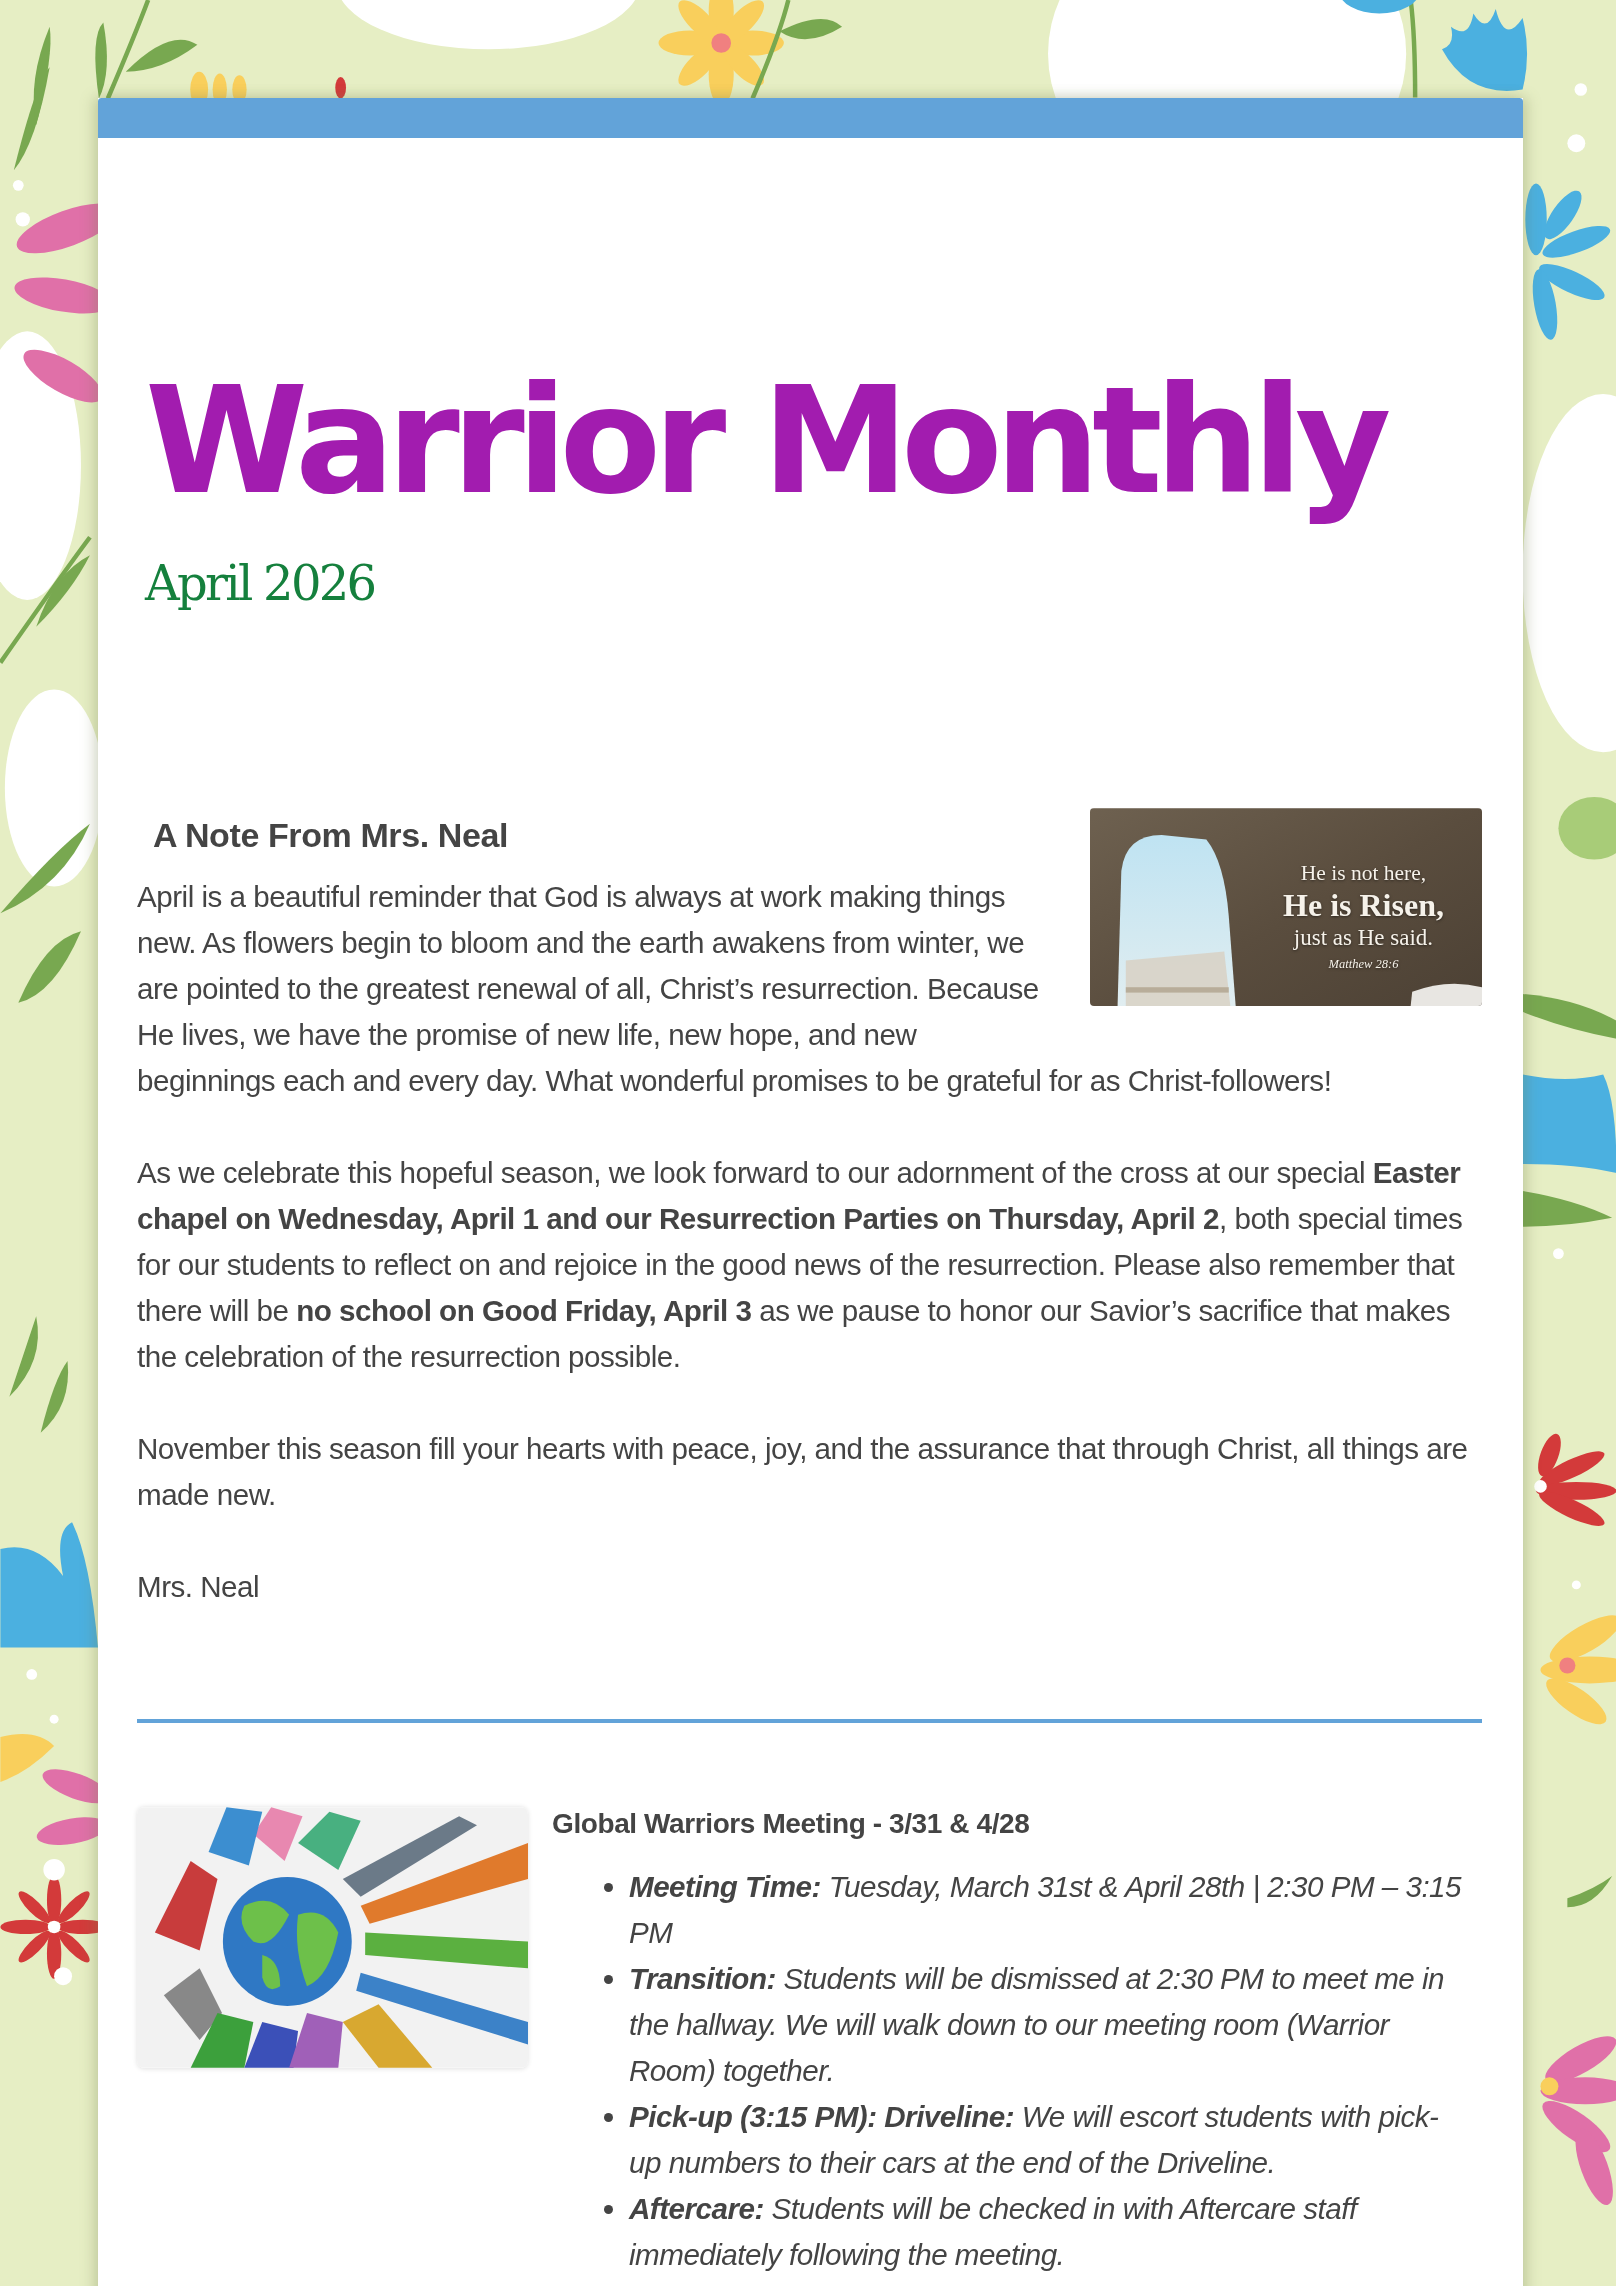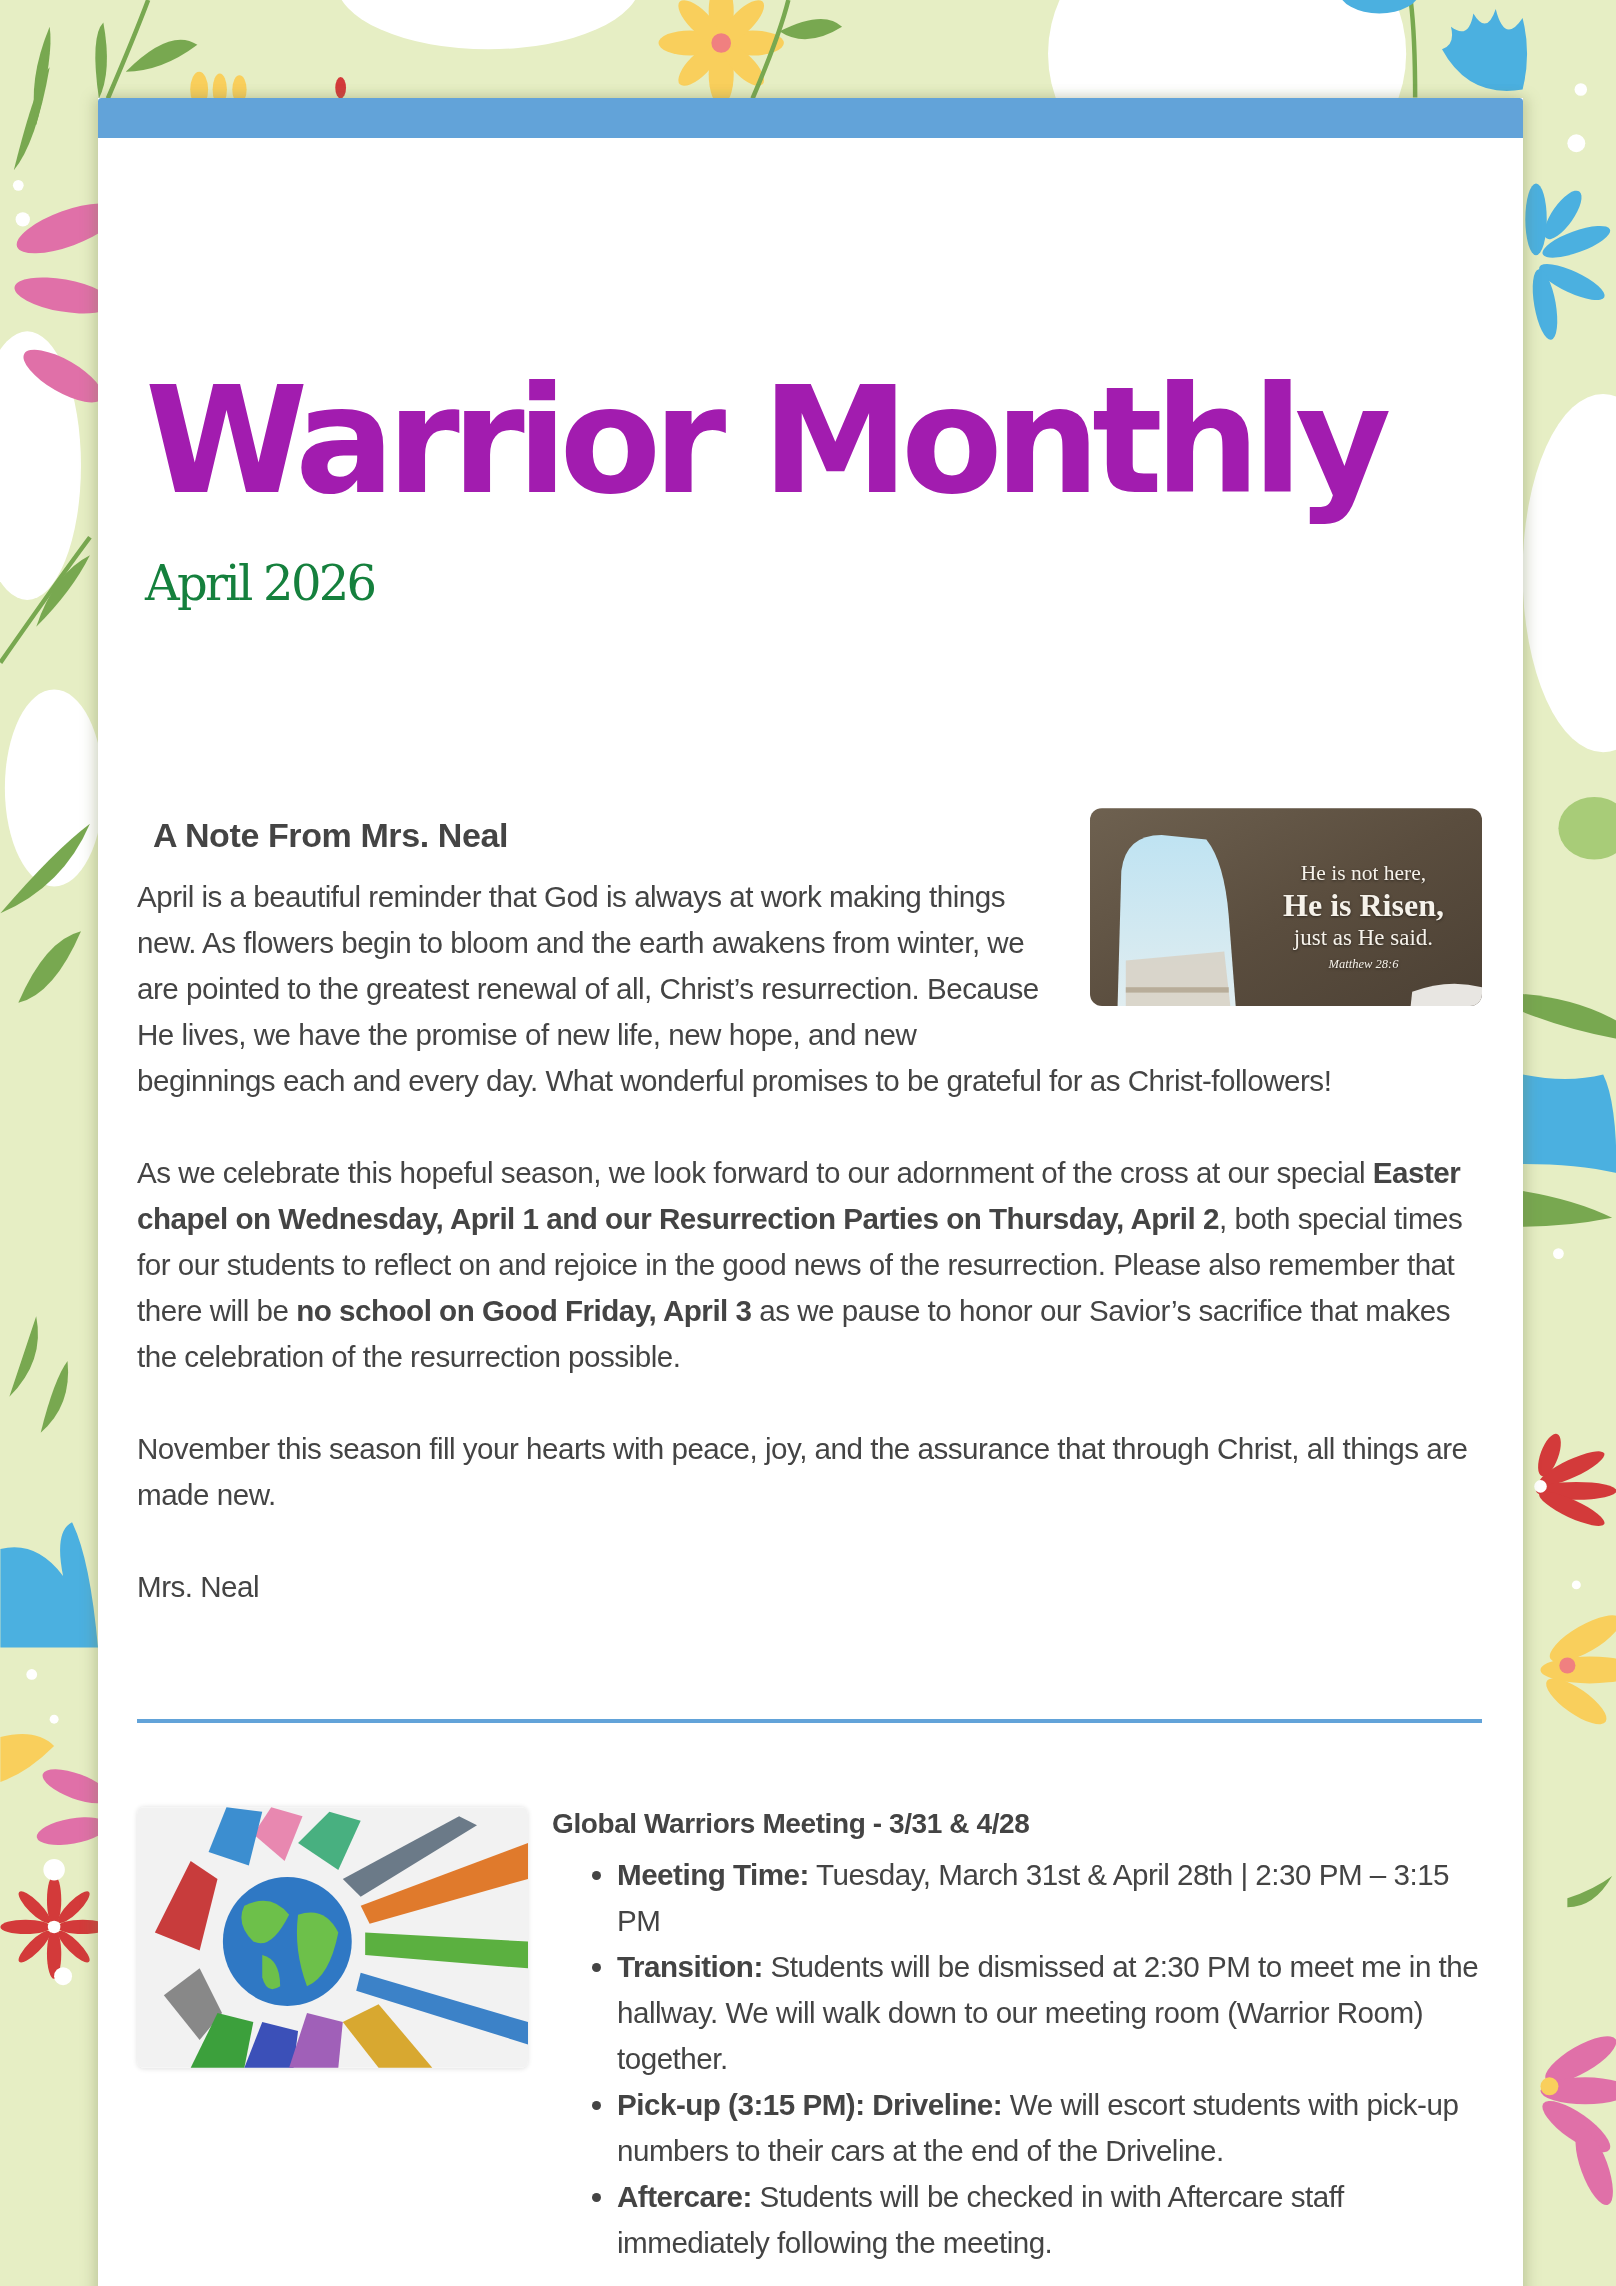"He is not here," .note-img { border-radius: 12px -> 4px }
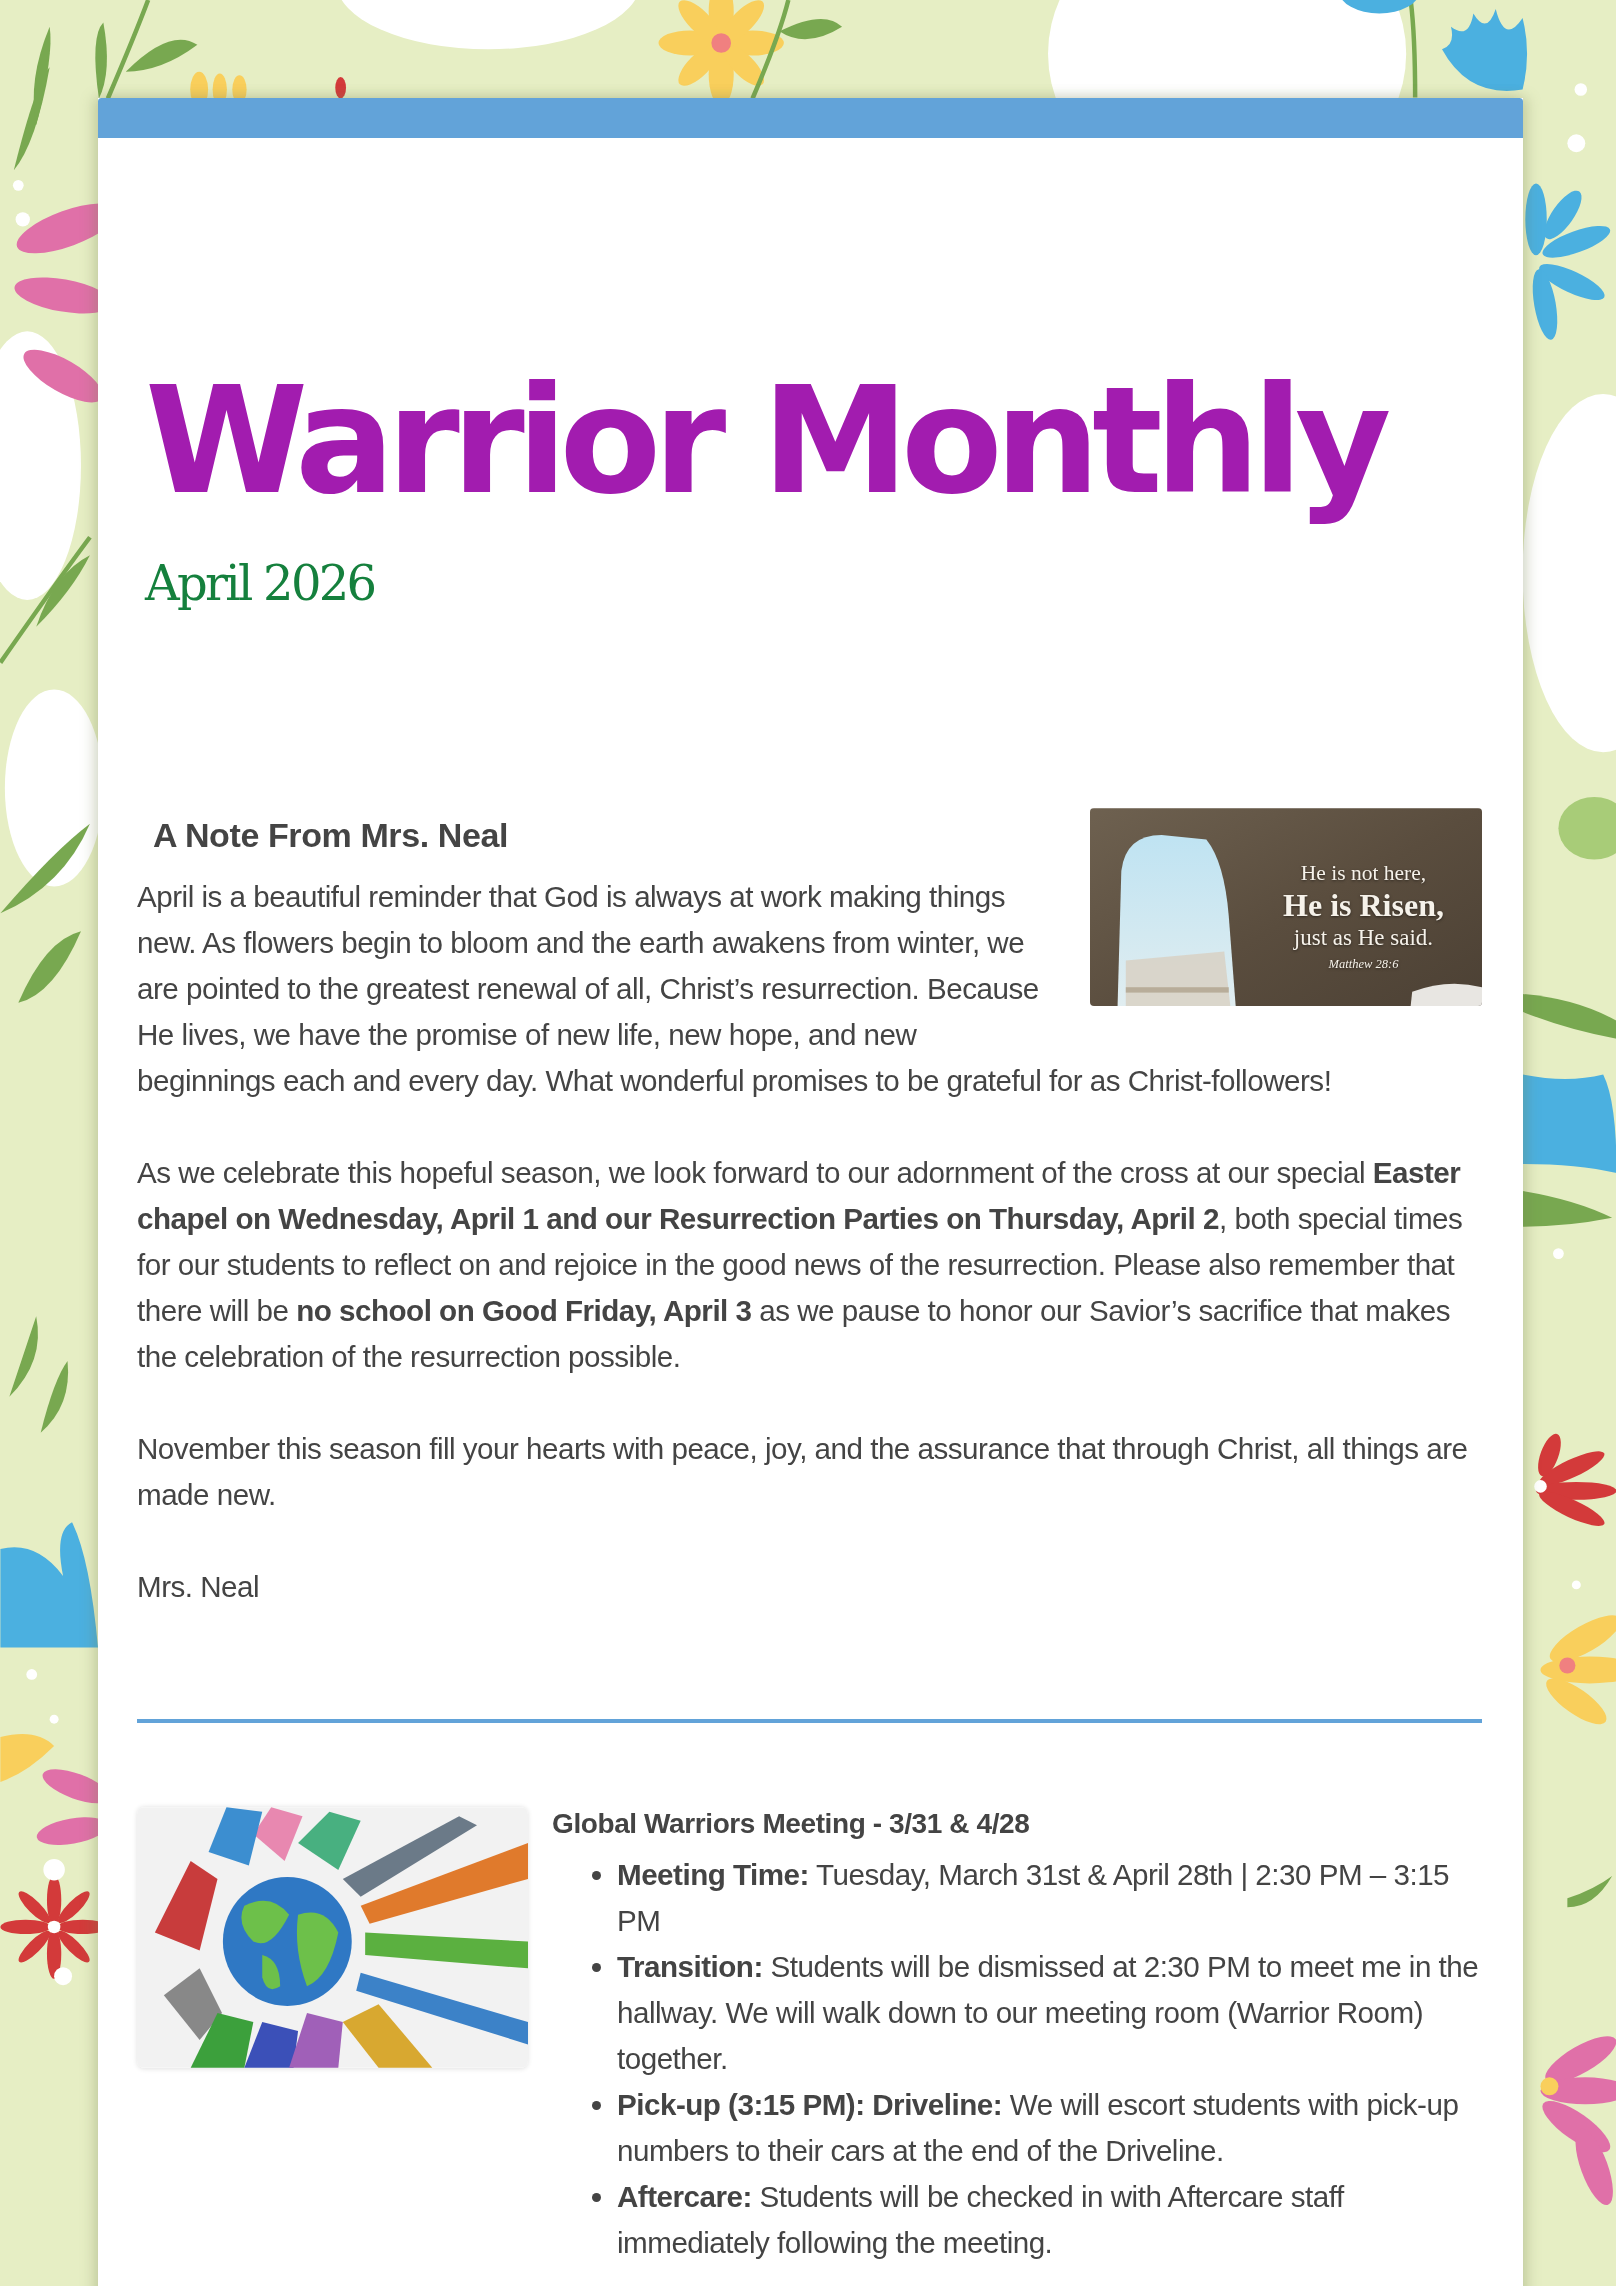"Meeting Time: Tuesday, March 31st" .gw ul { font-style: none -> italic; margin: 4px -> 16px }
